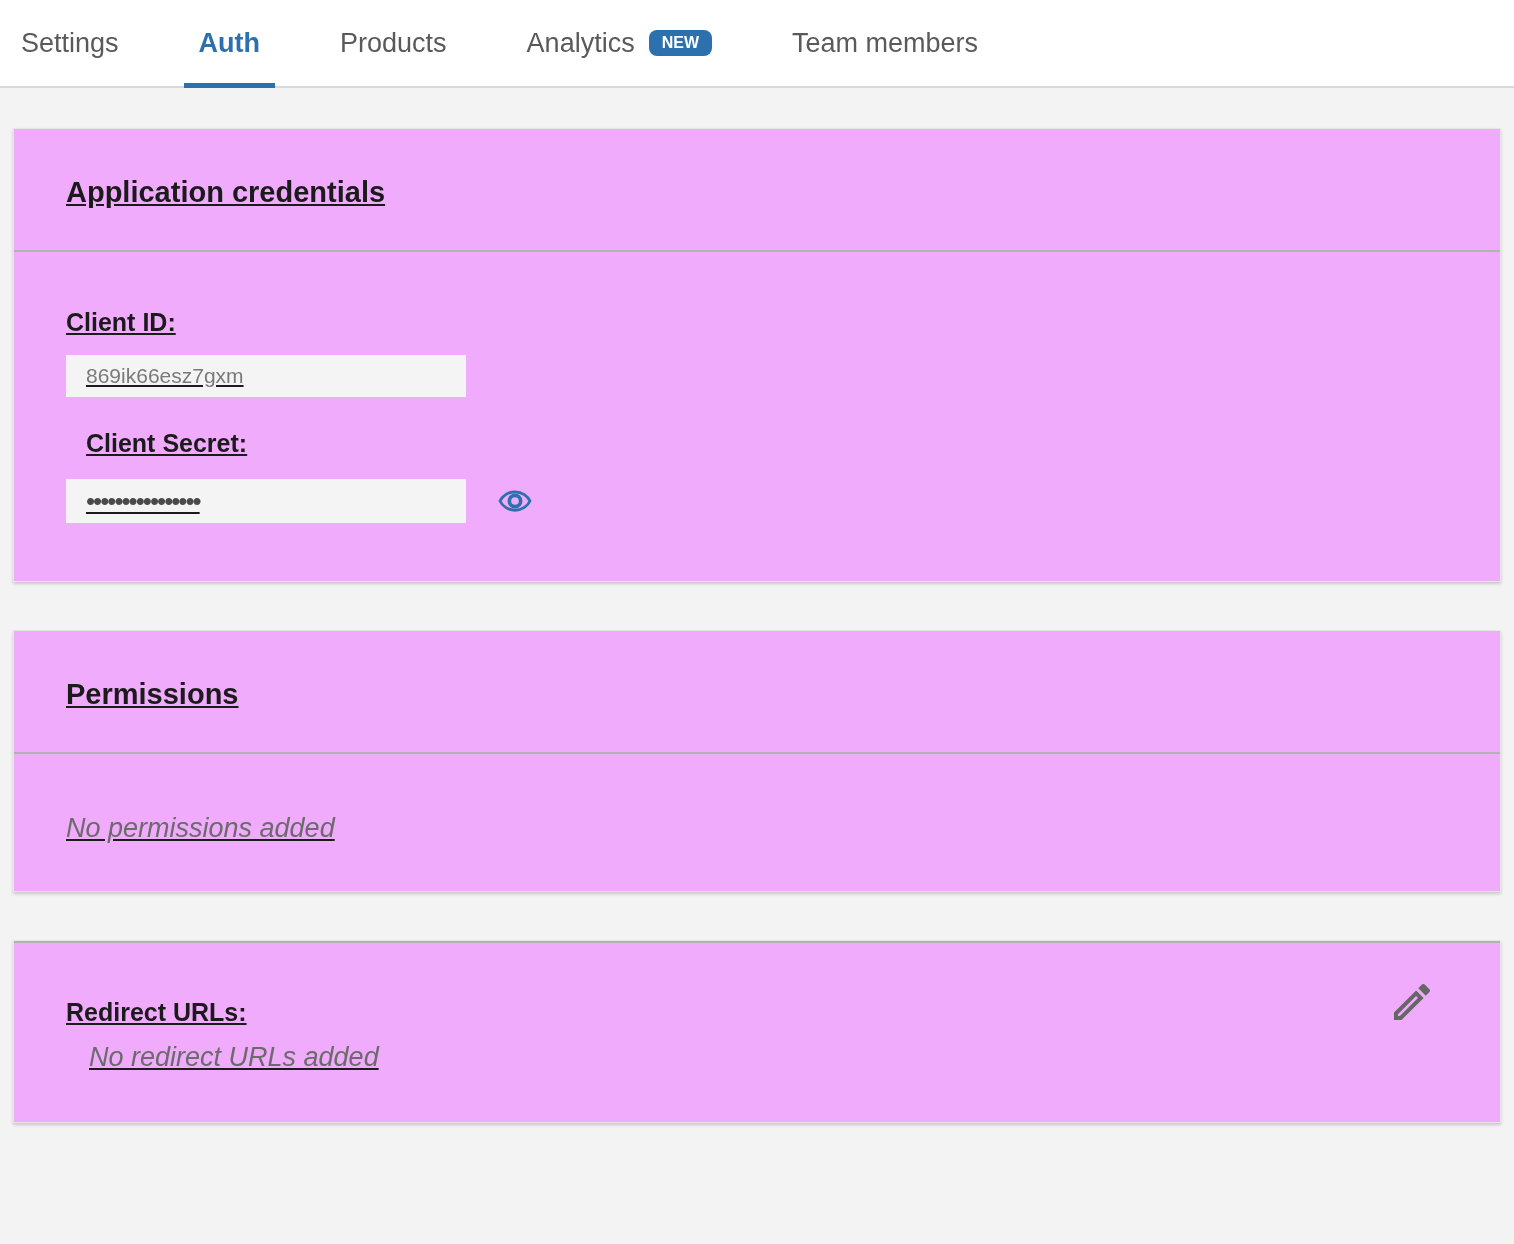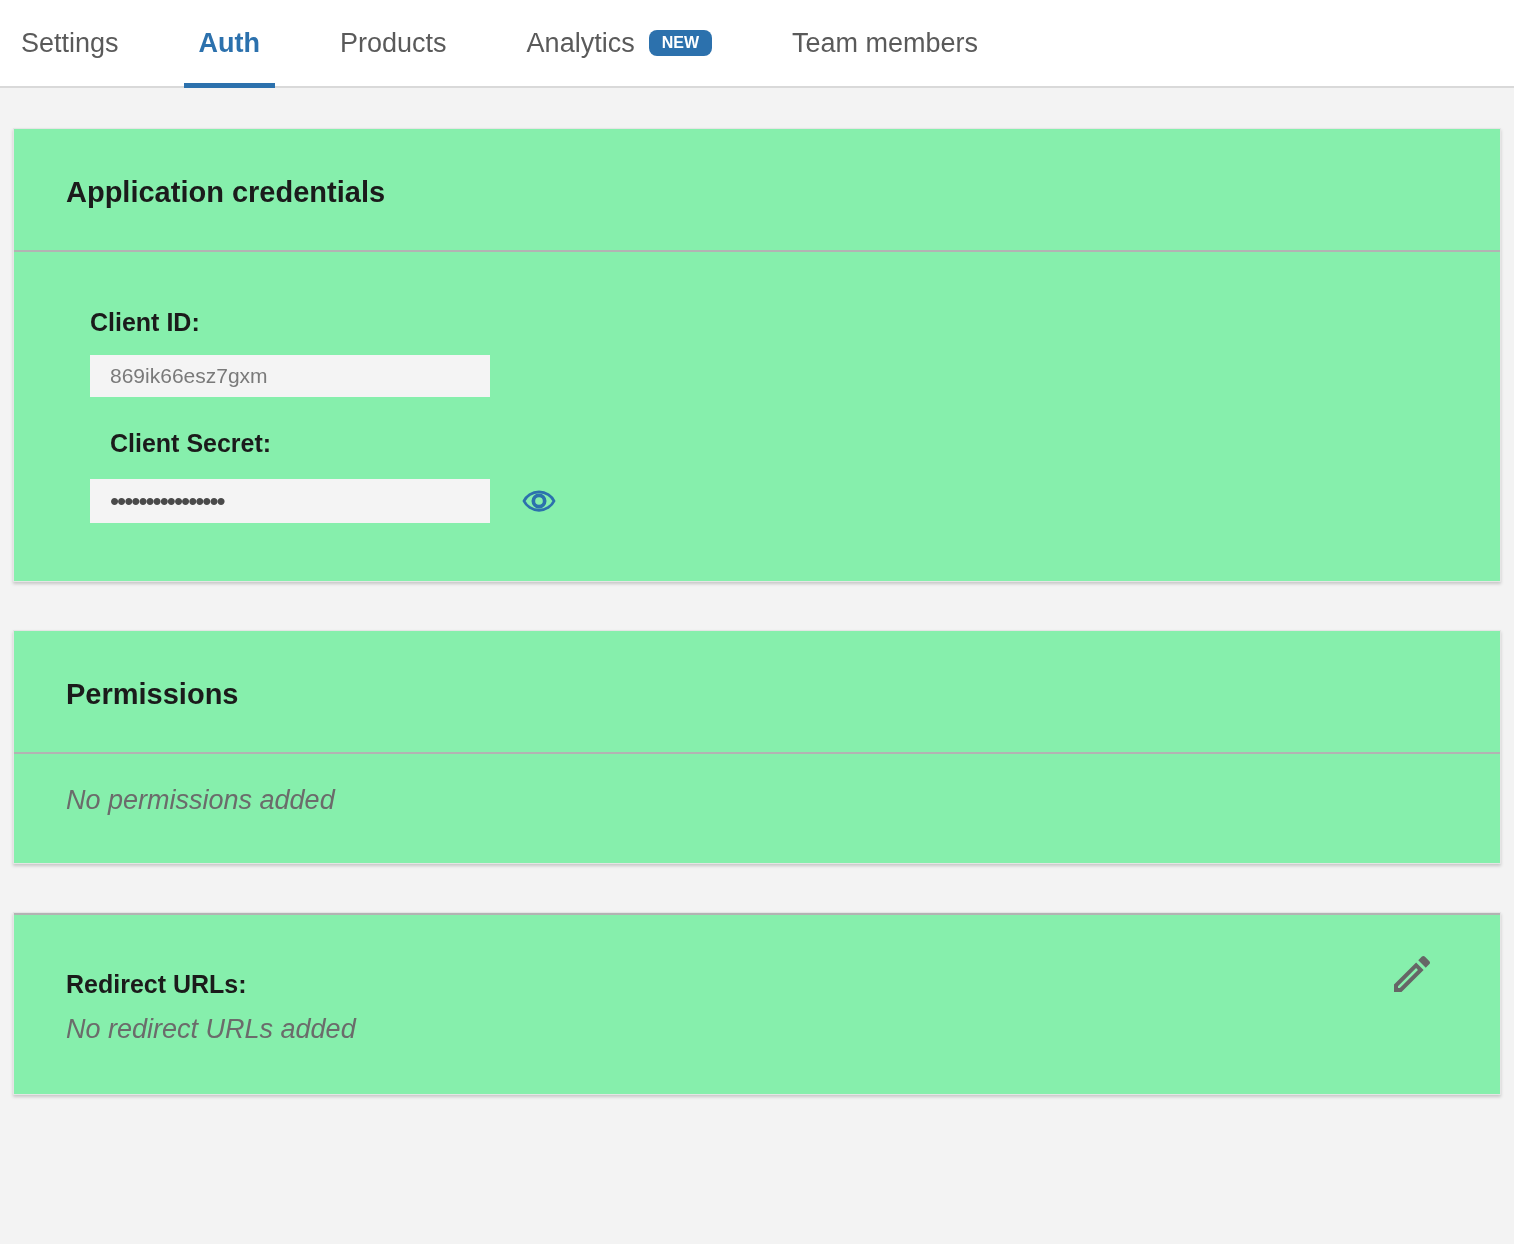"Application credentials" .card { background: #86efac -> #f0abfc; text-decoration: none -> underline }
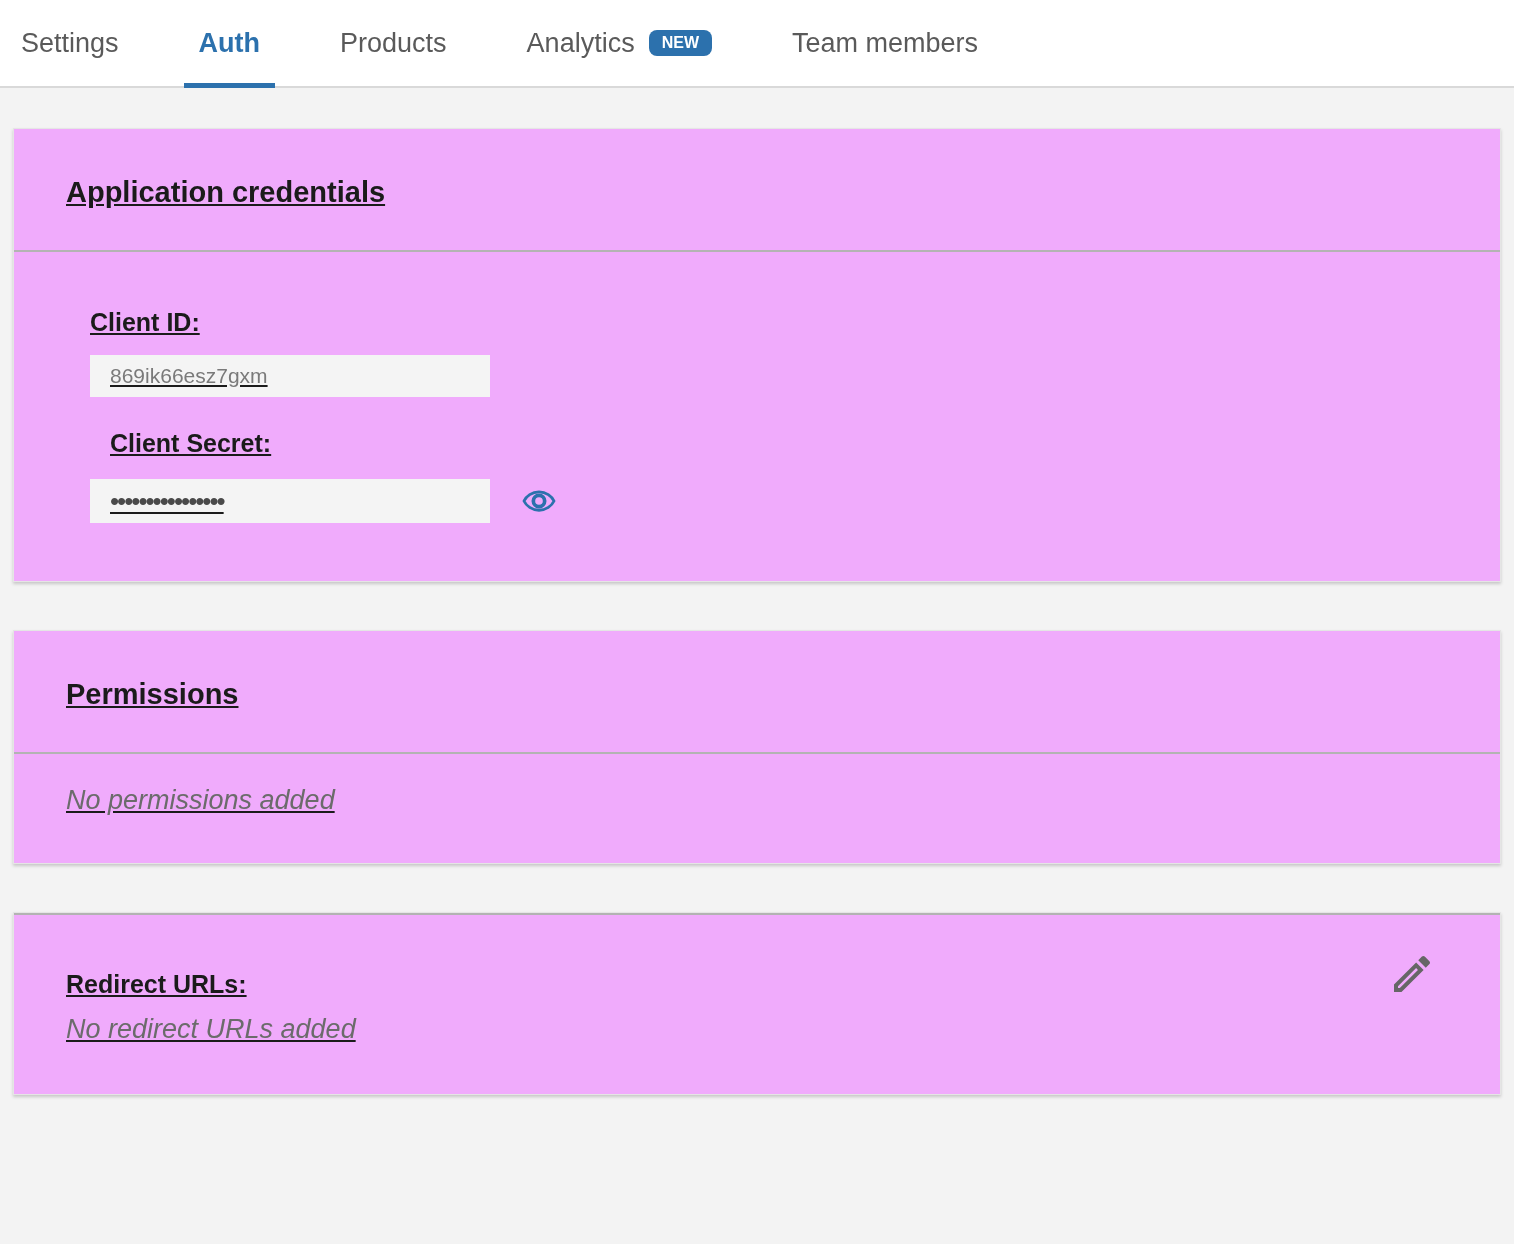"Client ID:" .cred-body { padding: 56px 76px 58px -> 56px 52px 58px }
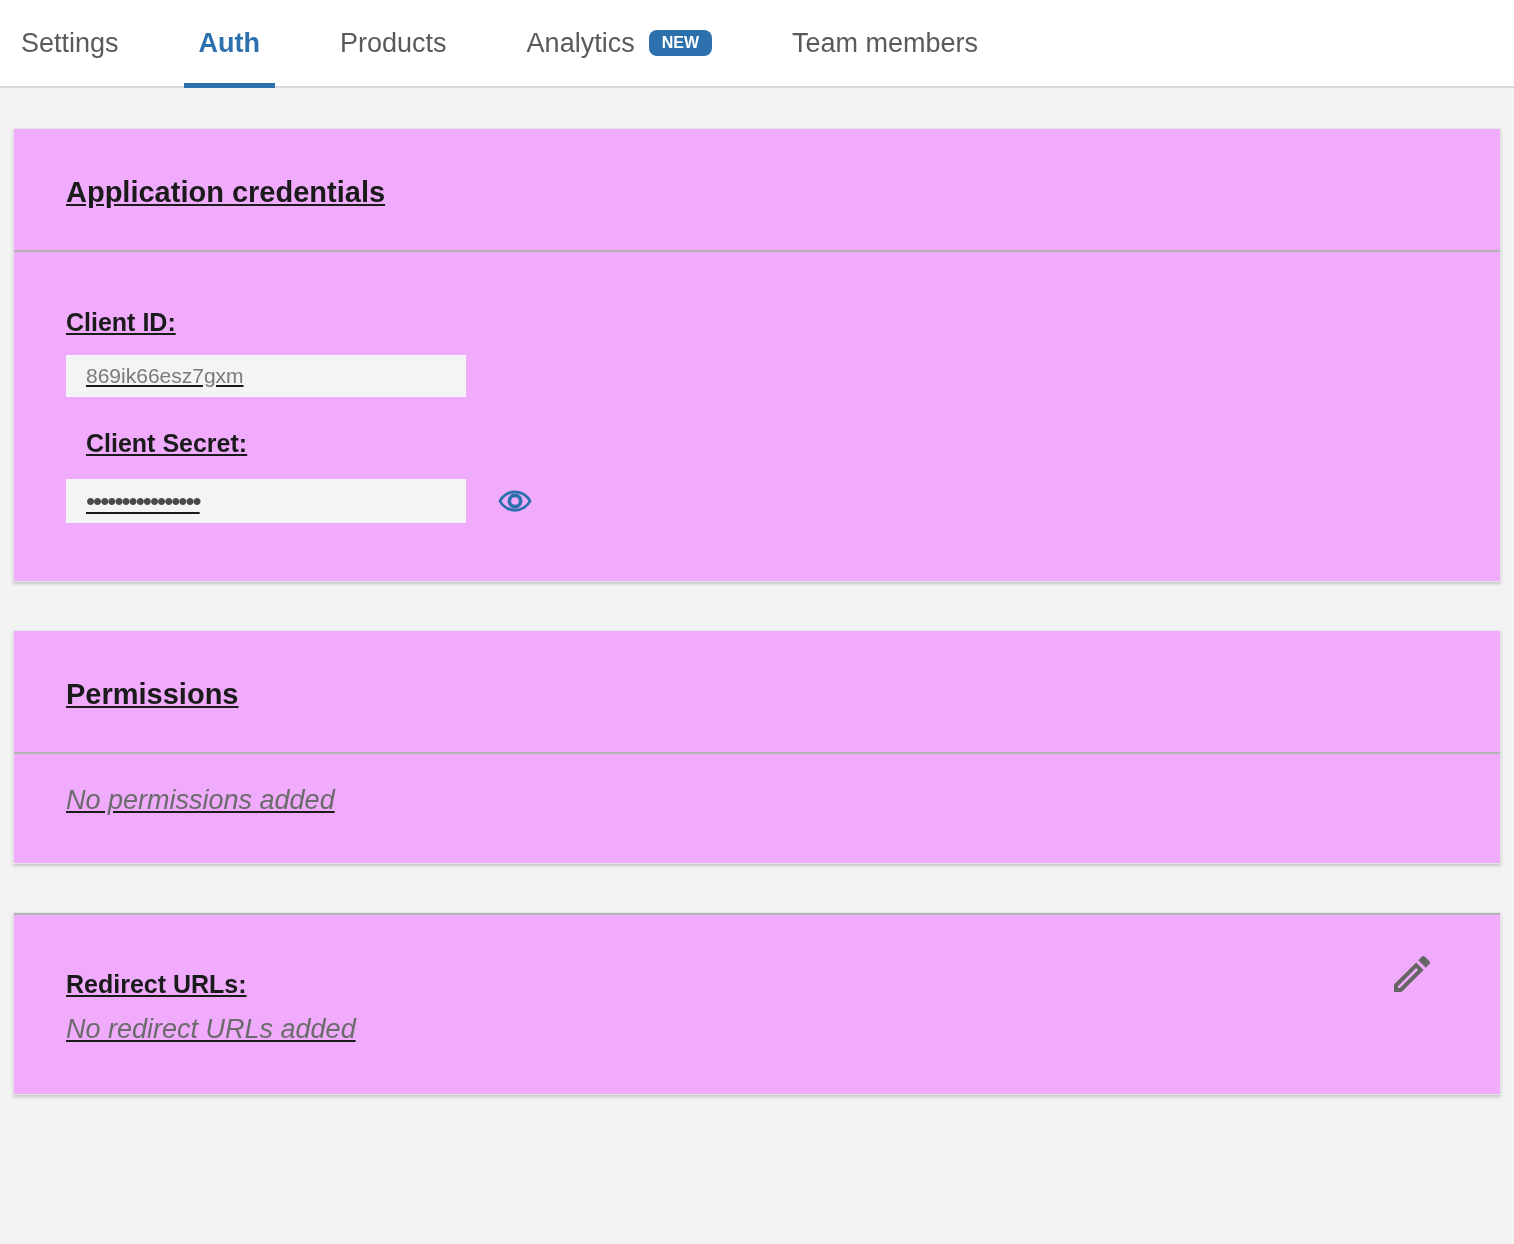"No permissions added" .perm-body { margin-top: none -> 28px }
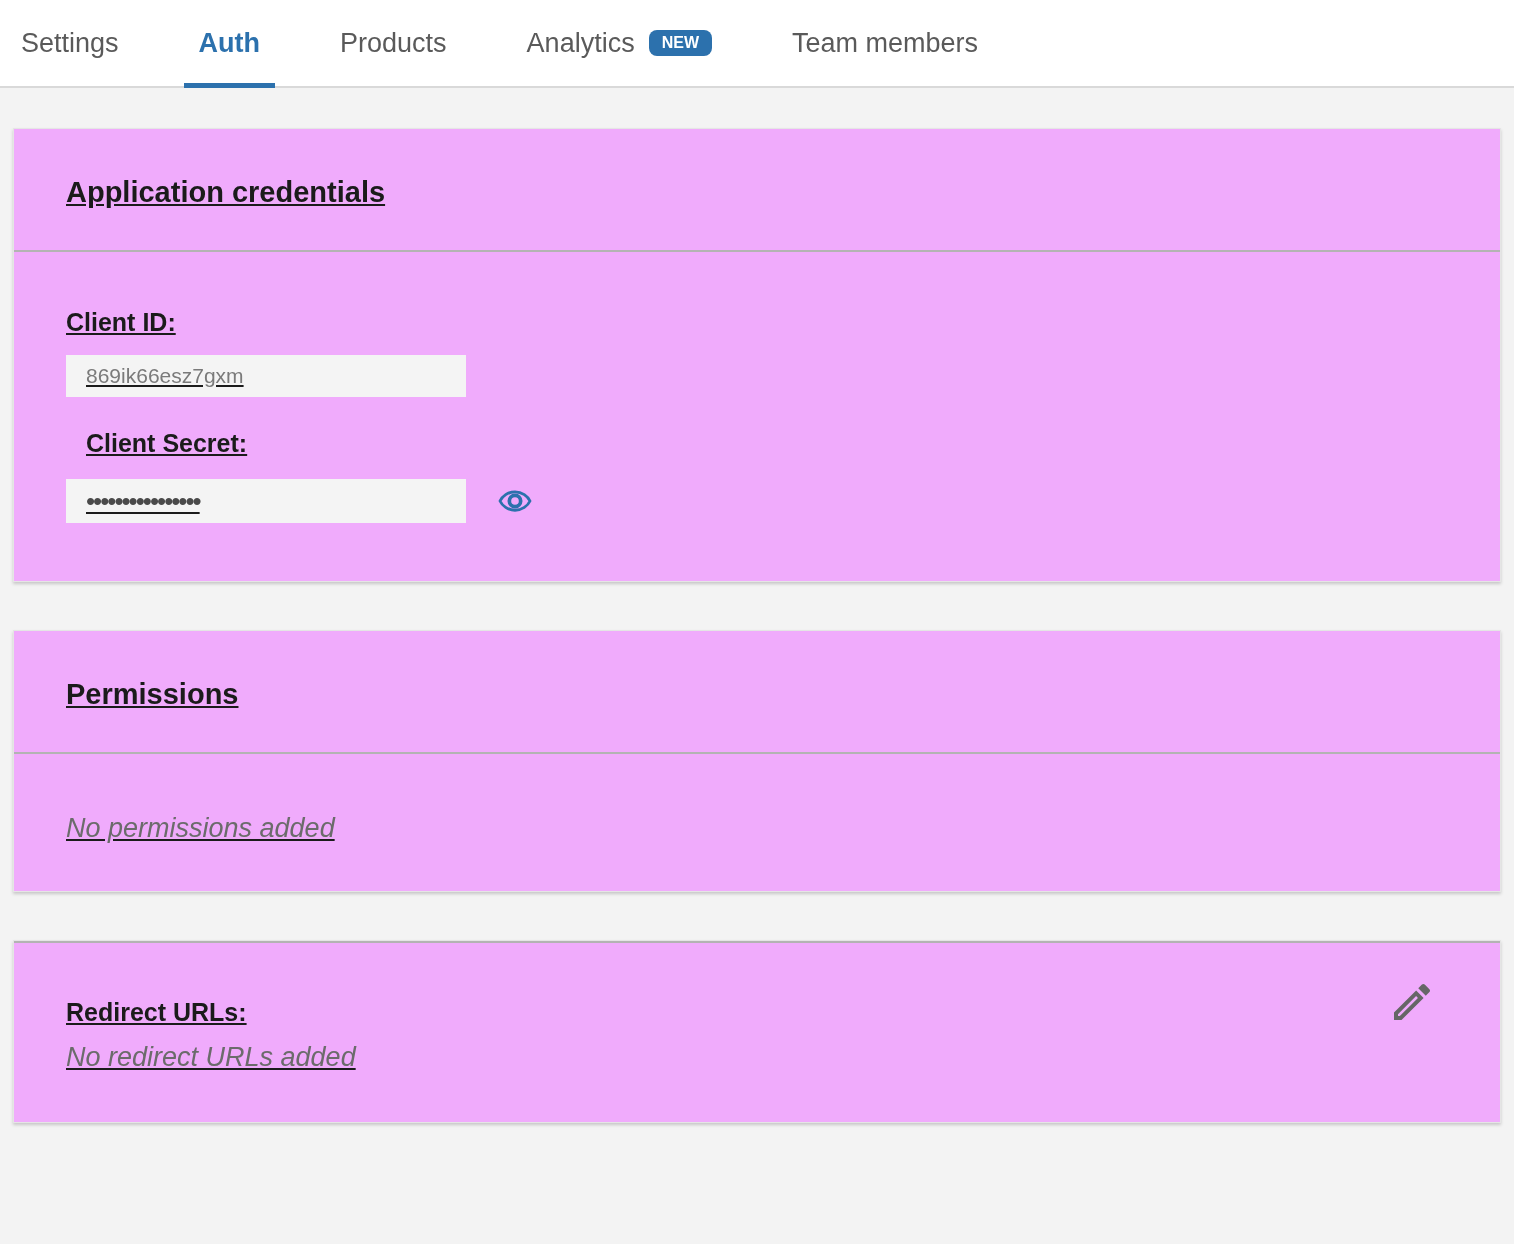"No redirect URLs added" .oauth-empty { margin-left: none -> 23px }
